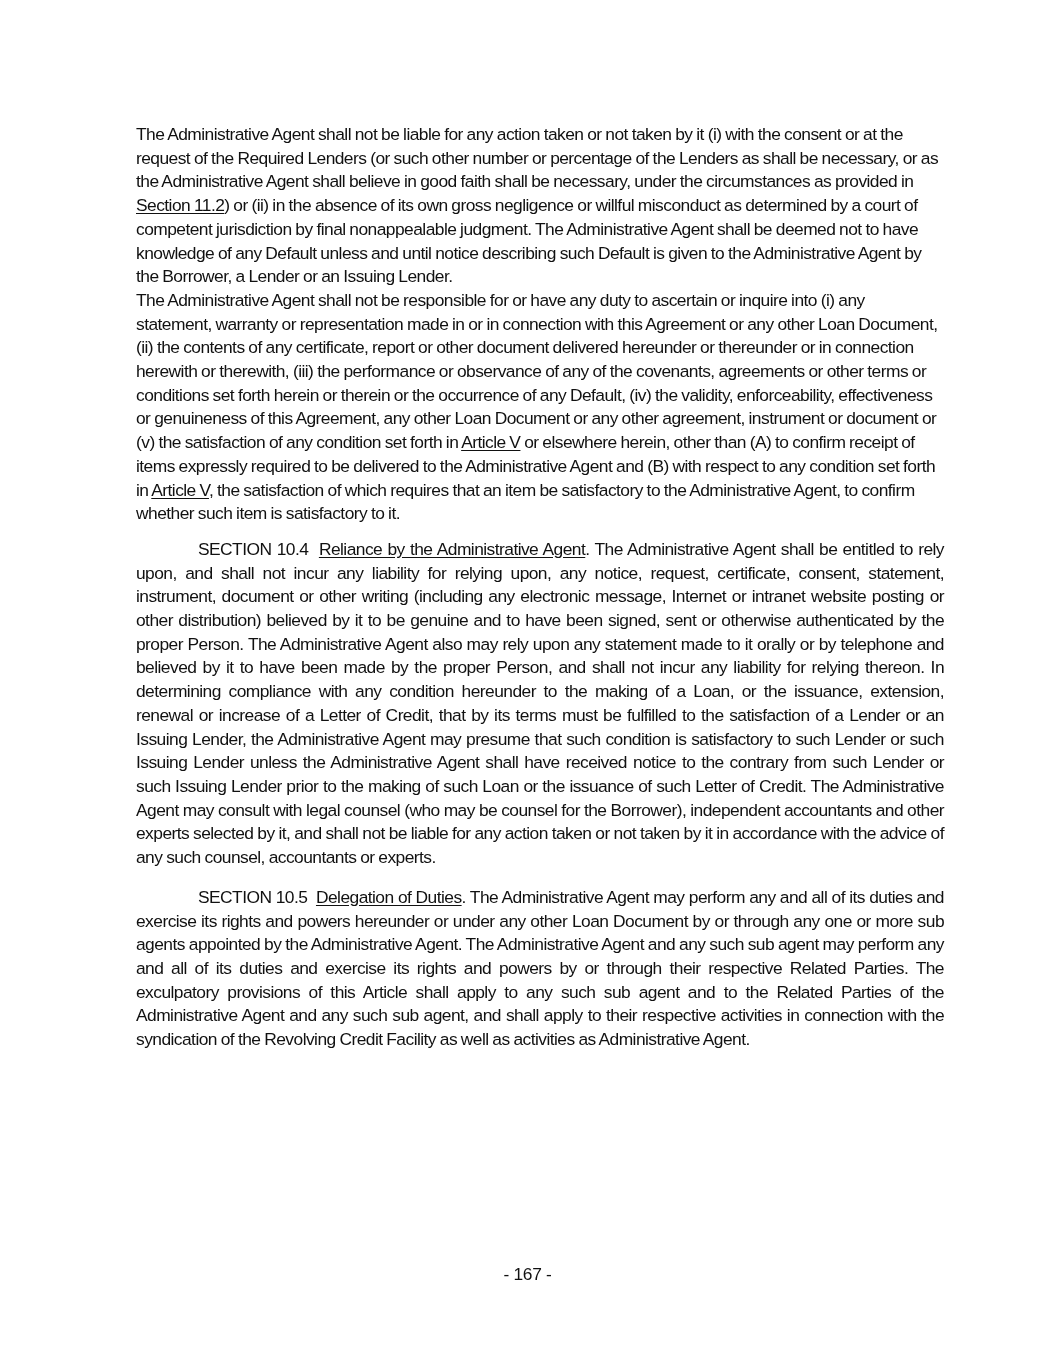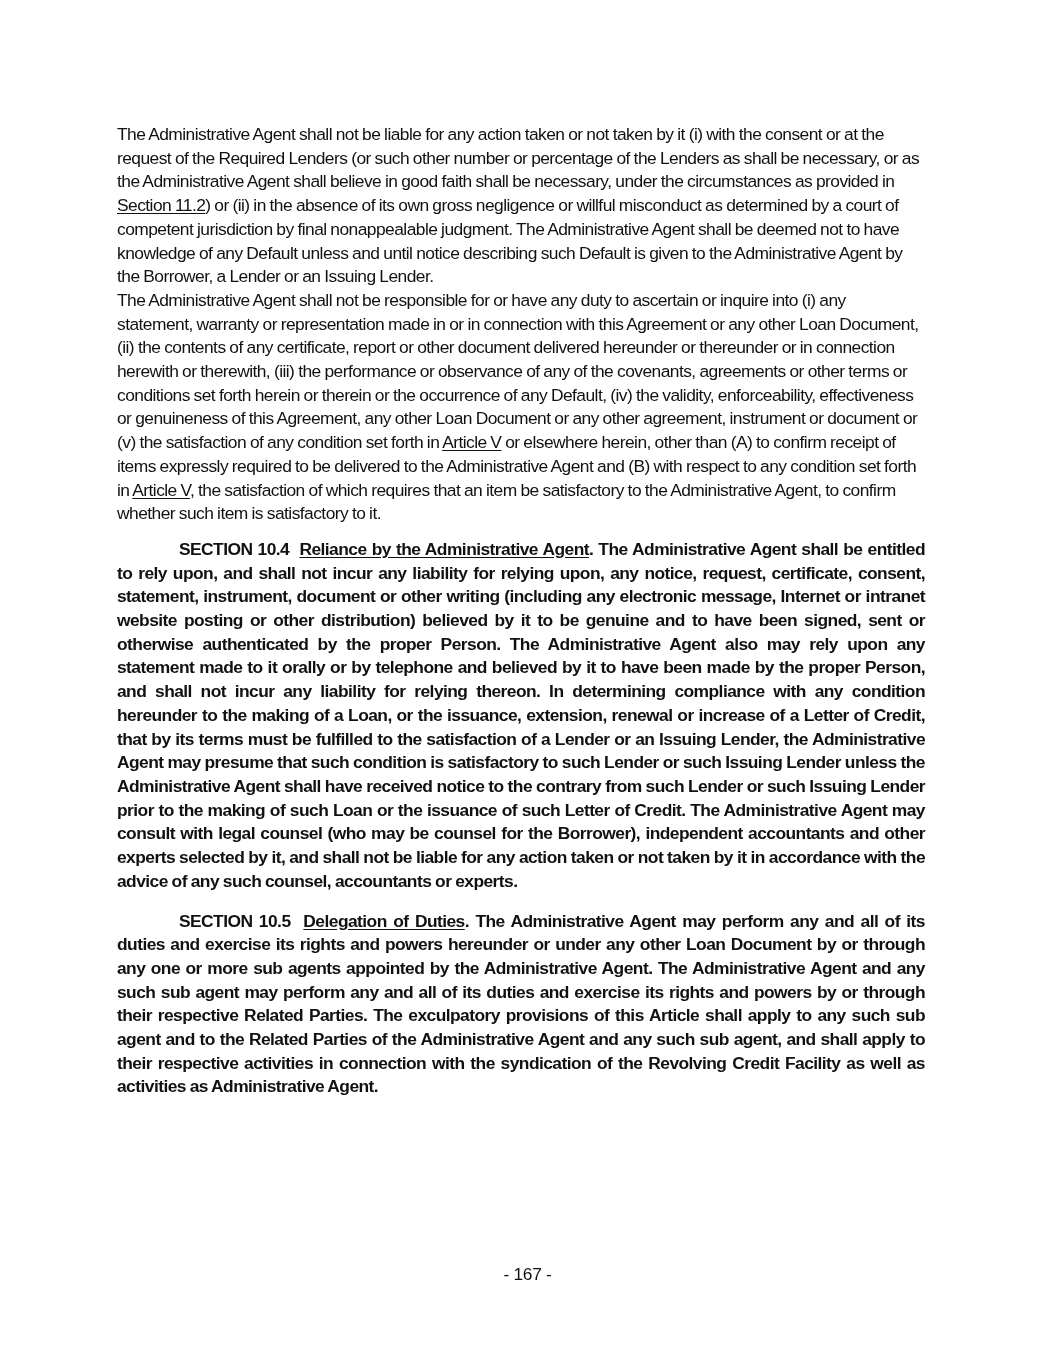"The Administrative Agent shall not" .page { left: 117px -> 136px }
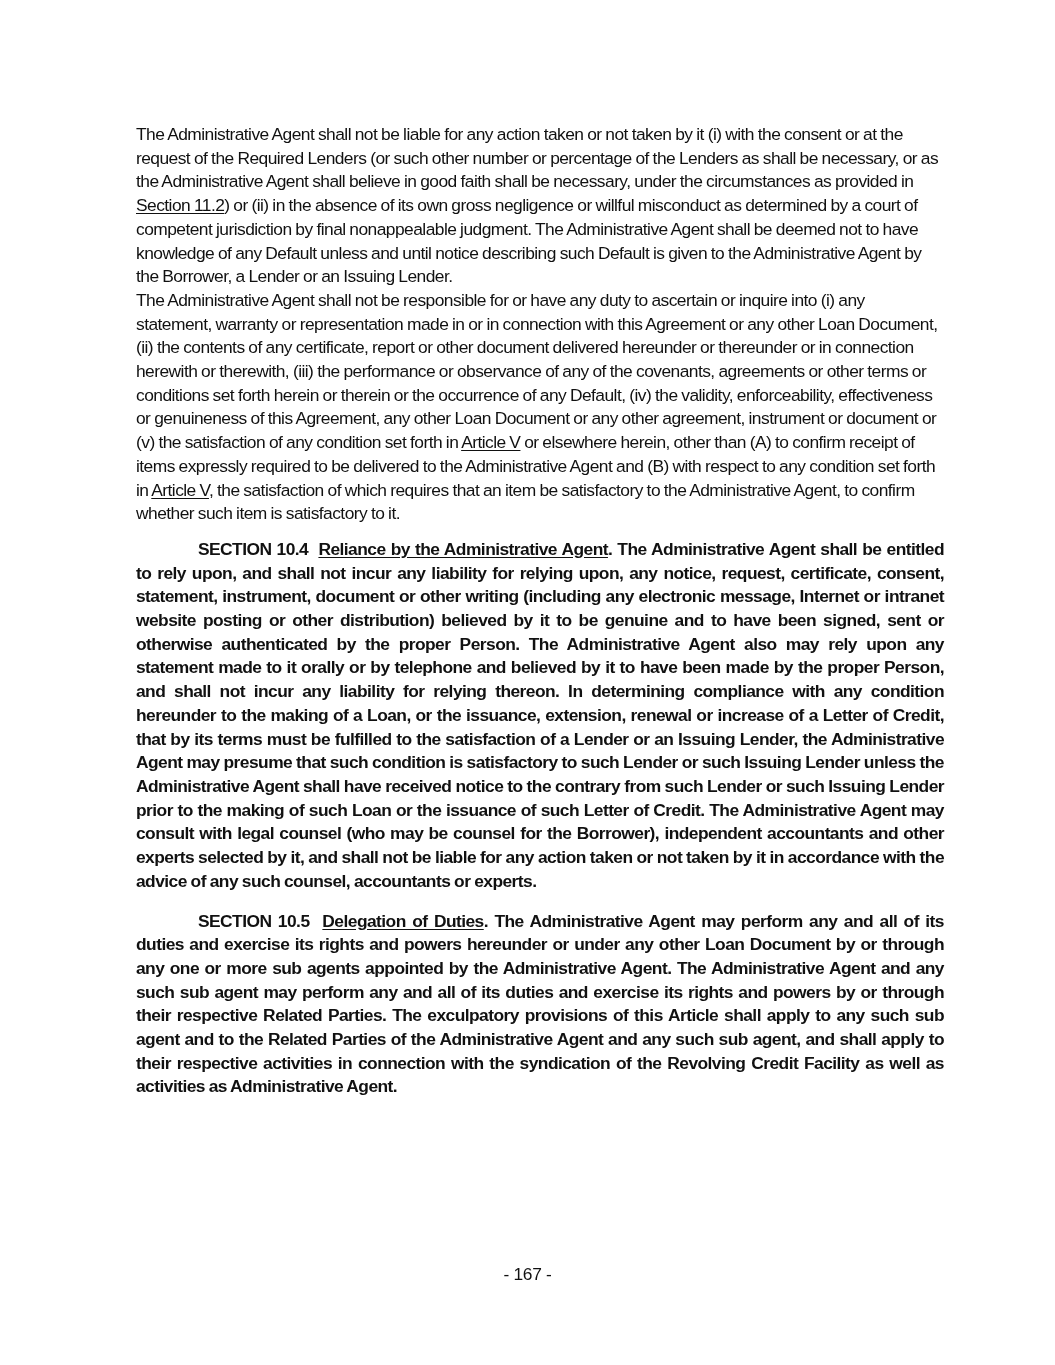"SECTION 10.4 Reliance by the" .para.justify { font-weight: bold -> none }
